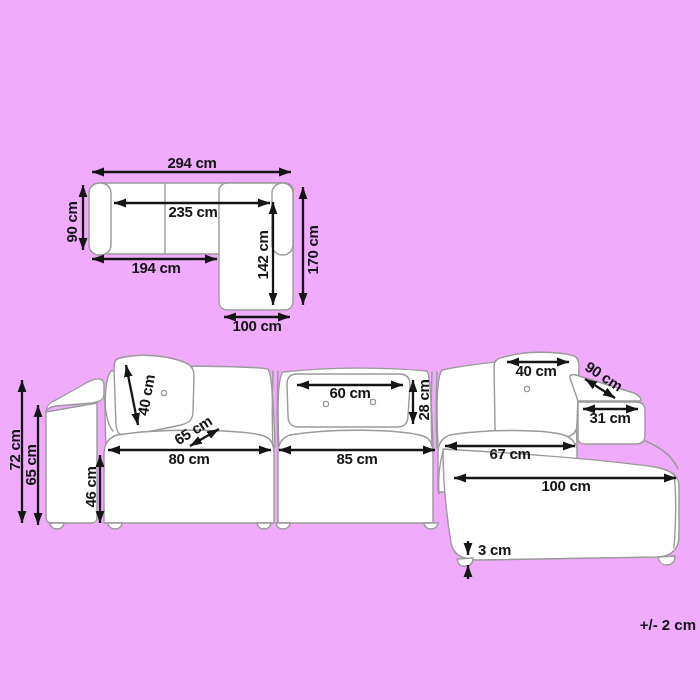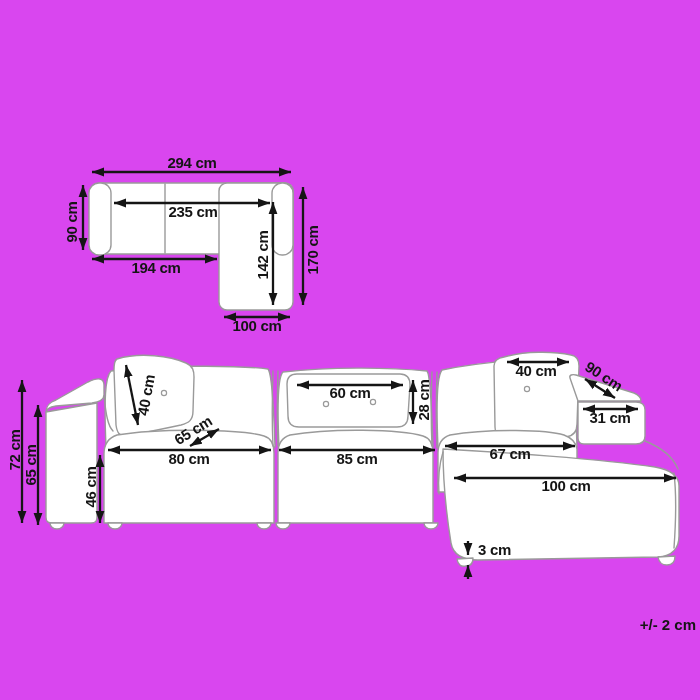"294 cm" .canvas { background: #d946ef -> #f0abfc }
